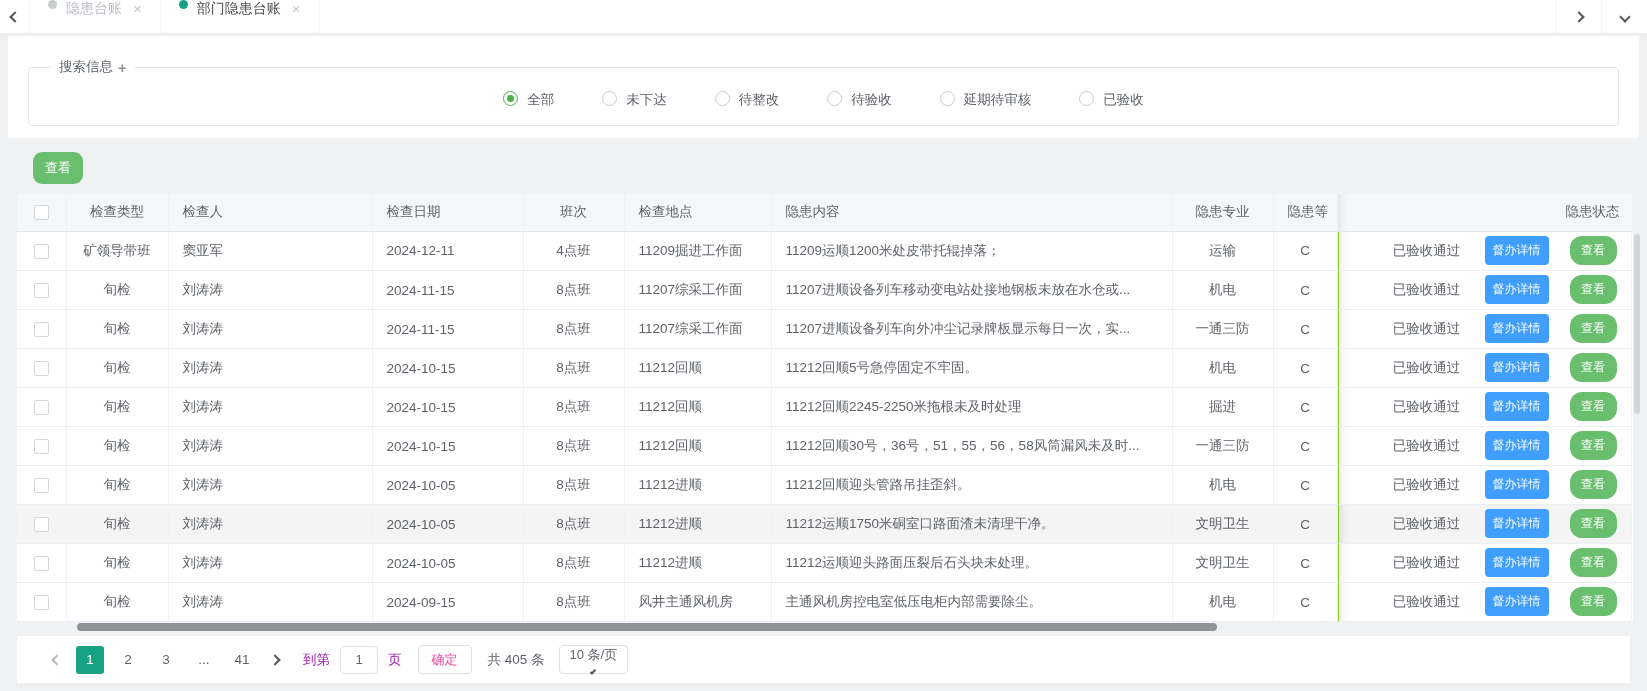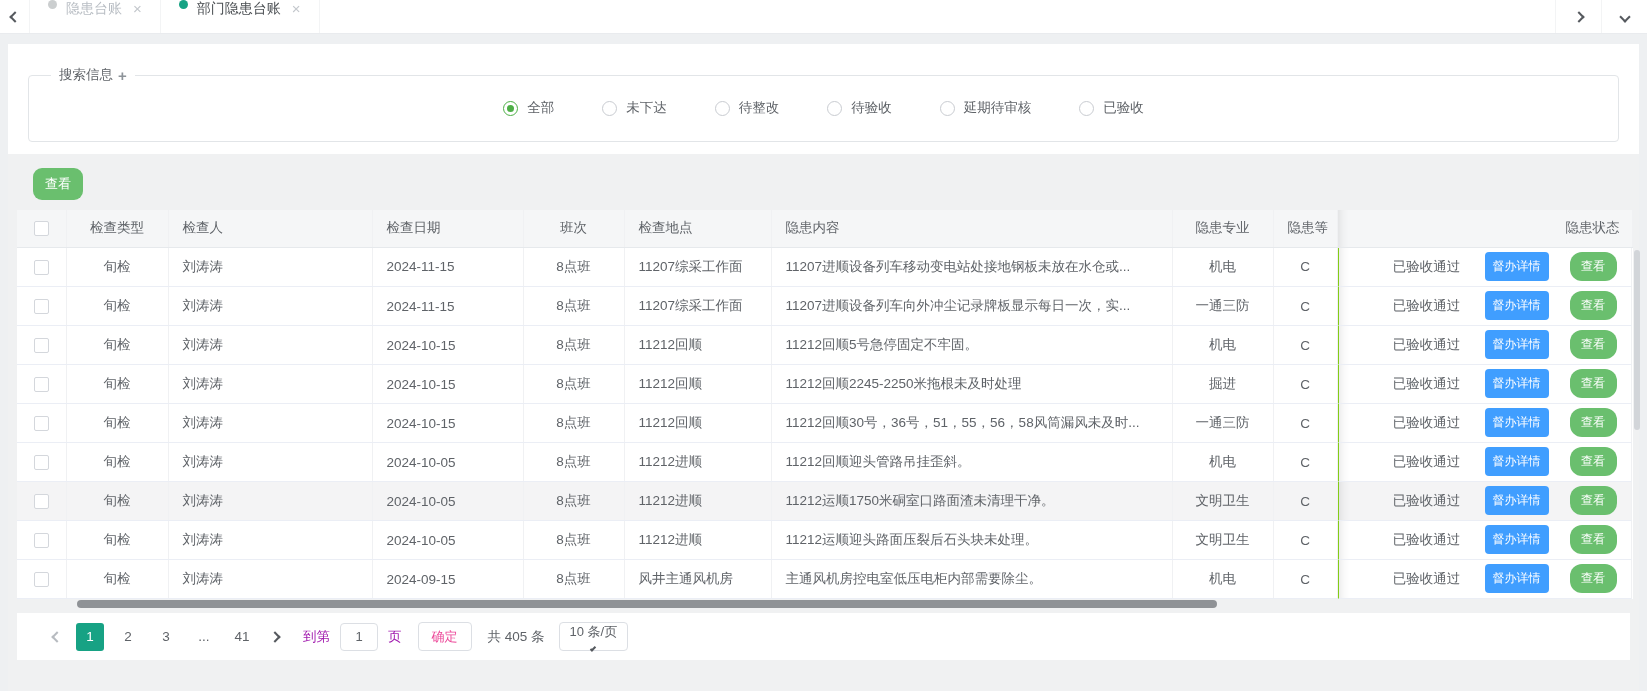"搜索信息" .panel { margin: 10px 8px 0 -> 2px 8px 0 }
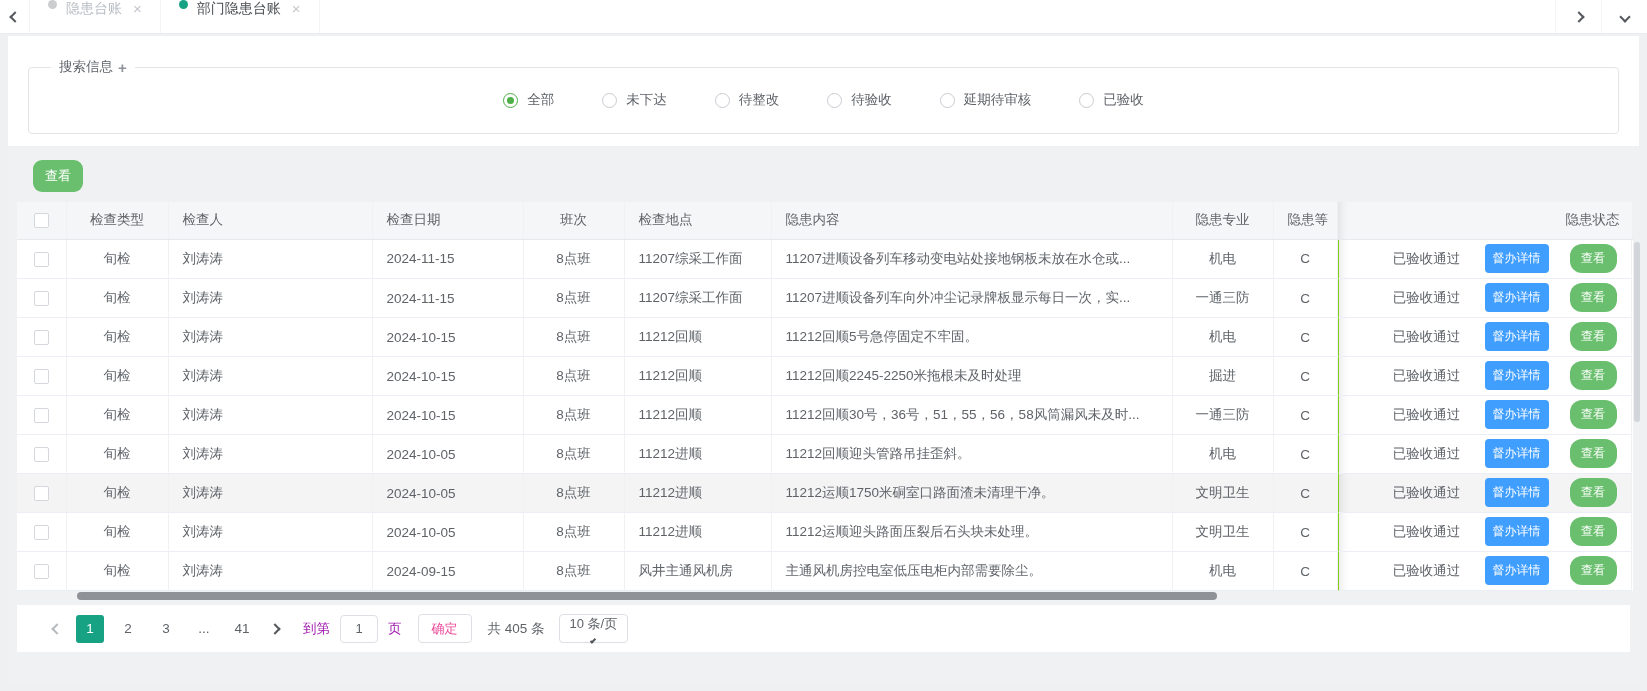"全部" .radio-item { align-items: center -> none }
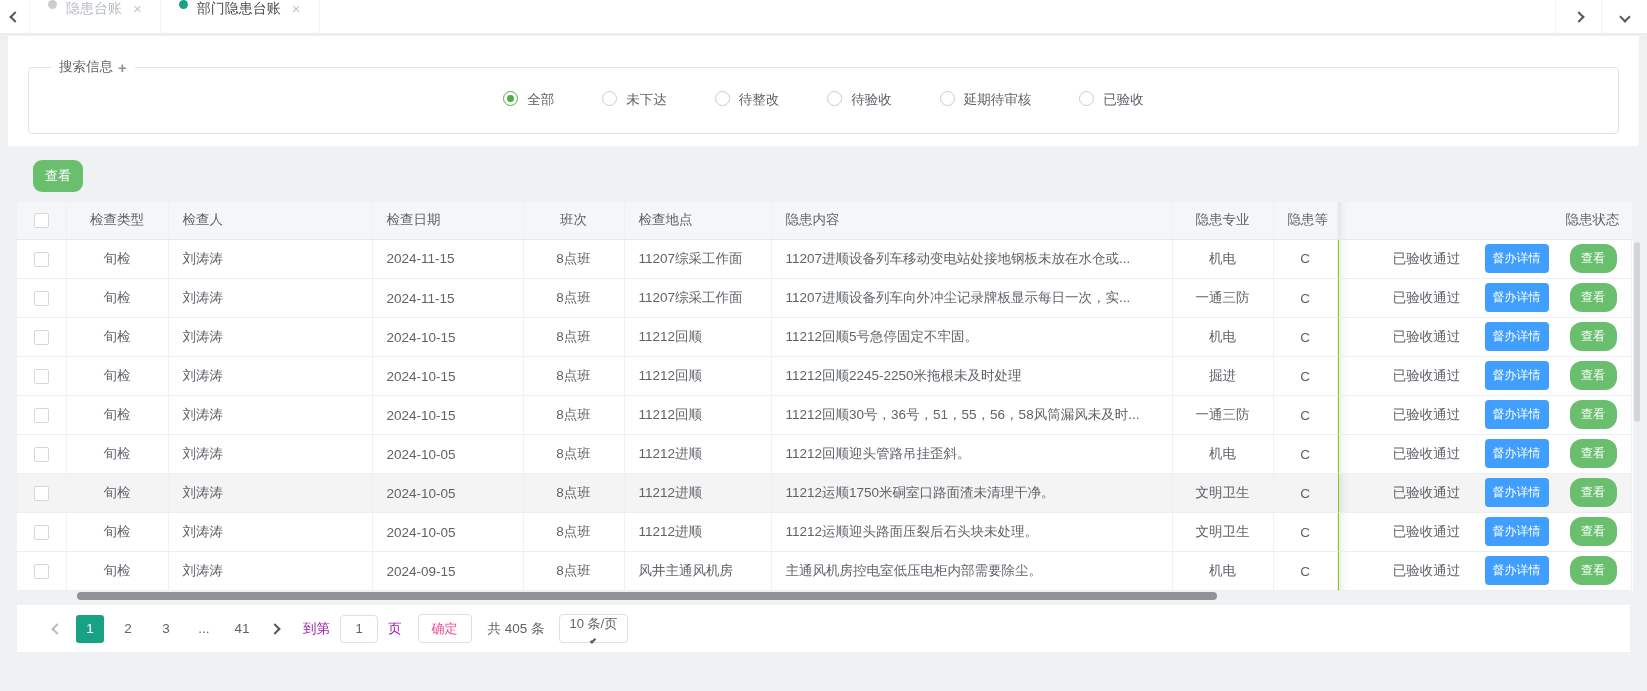"矿领导带班" tr { html: none -> <tr> <td><span></span></td> <td>矿领导带班</td> <td>窦亚军</td> <td>2024-12-11</td> <td>4点班</td> <td>11209掘进工作面</td> <td>11209运顺1200米处皮带托辊掉落；</td> <td>运输</td> <td>C</td> <td> <span>已验收通过</span> <button>督办详情</button> <button>查看</button> </td> </tr> }
